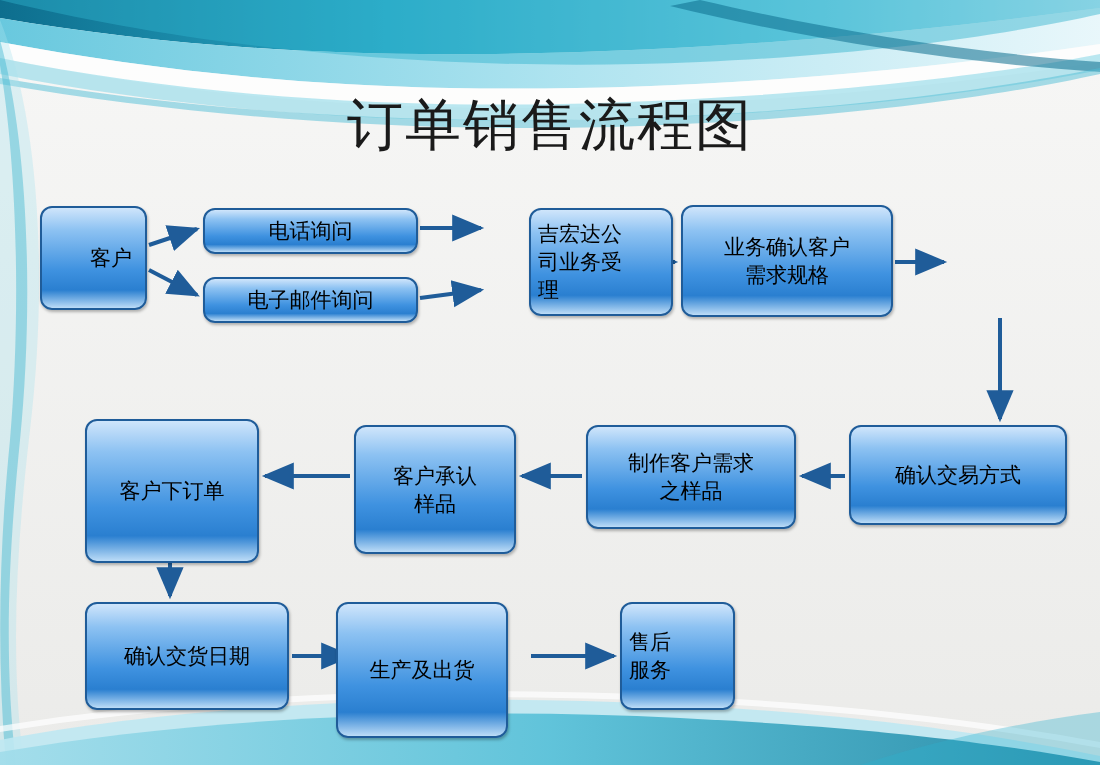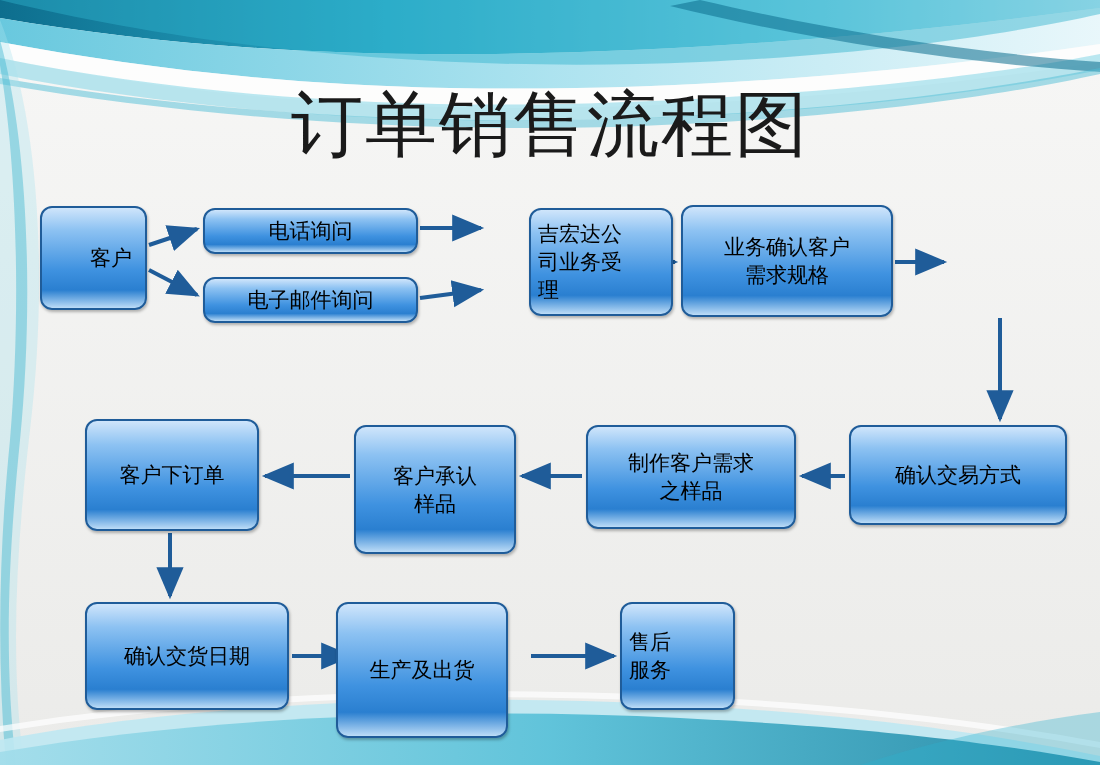"订单销售流程图" #title { font-size: 72px -> 56px }
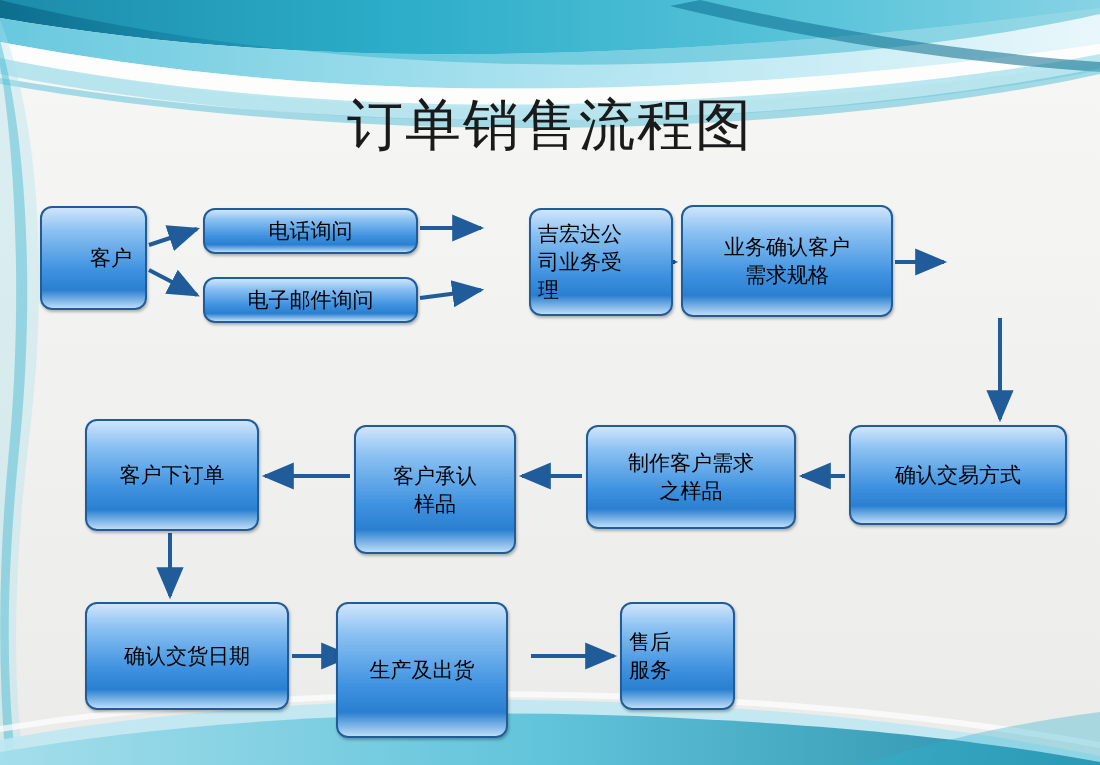"客户下订单" div.node { height: 112px -> 144px }
